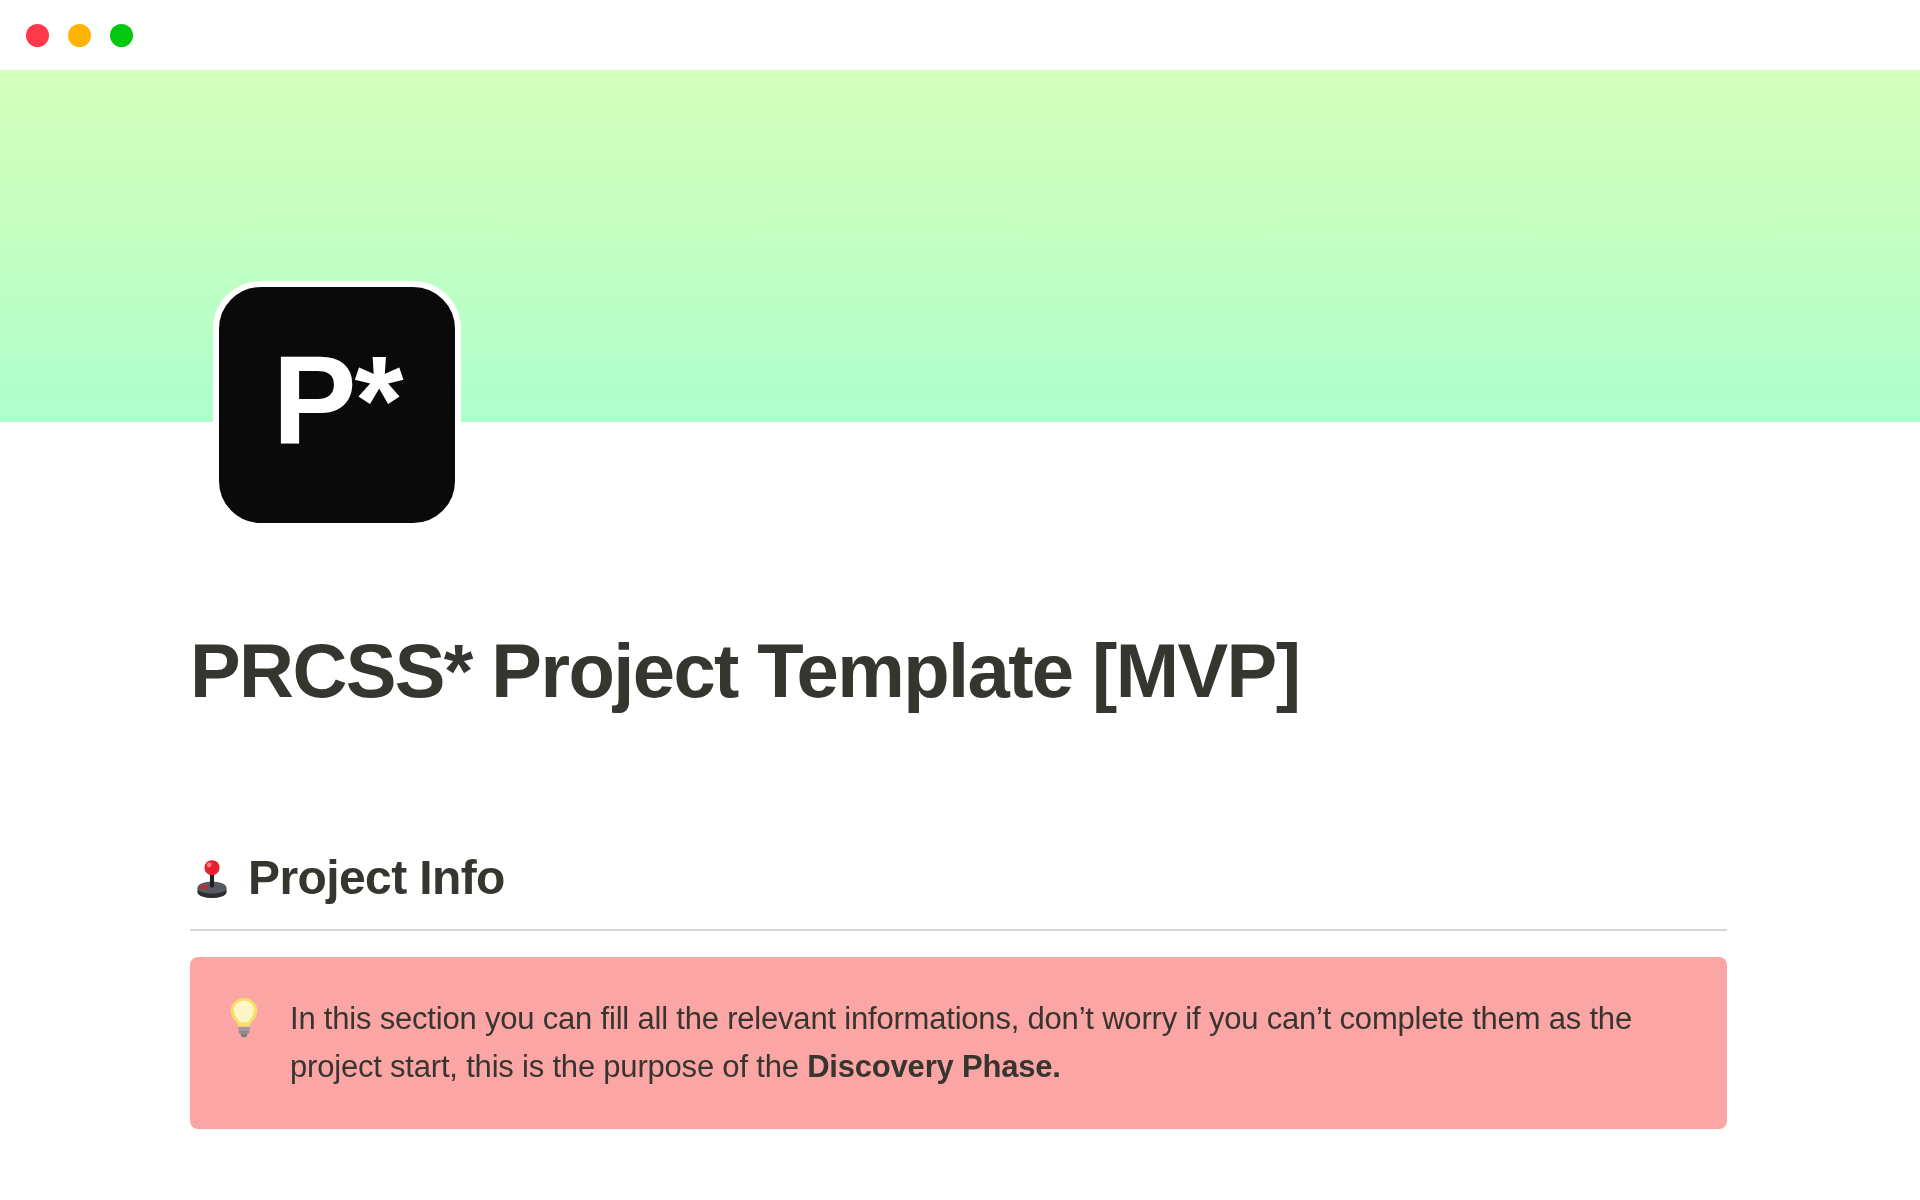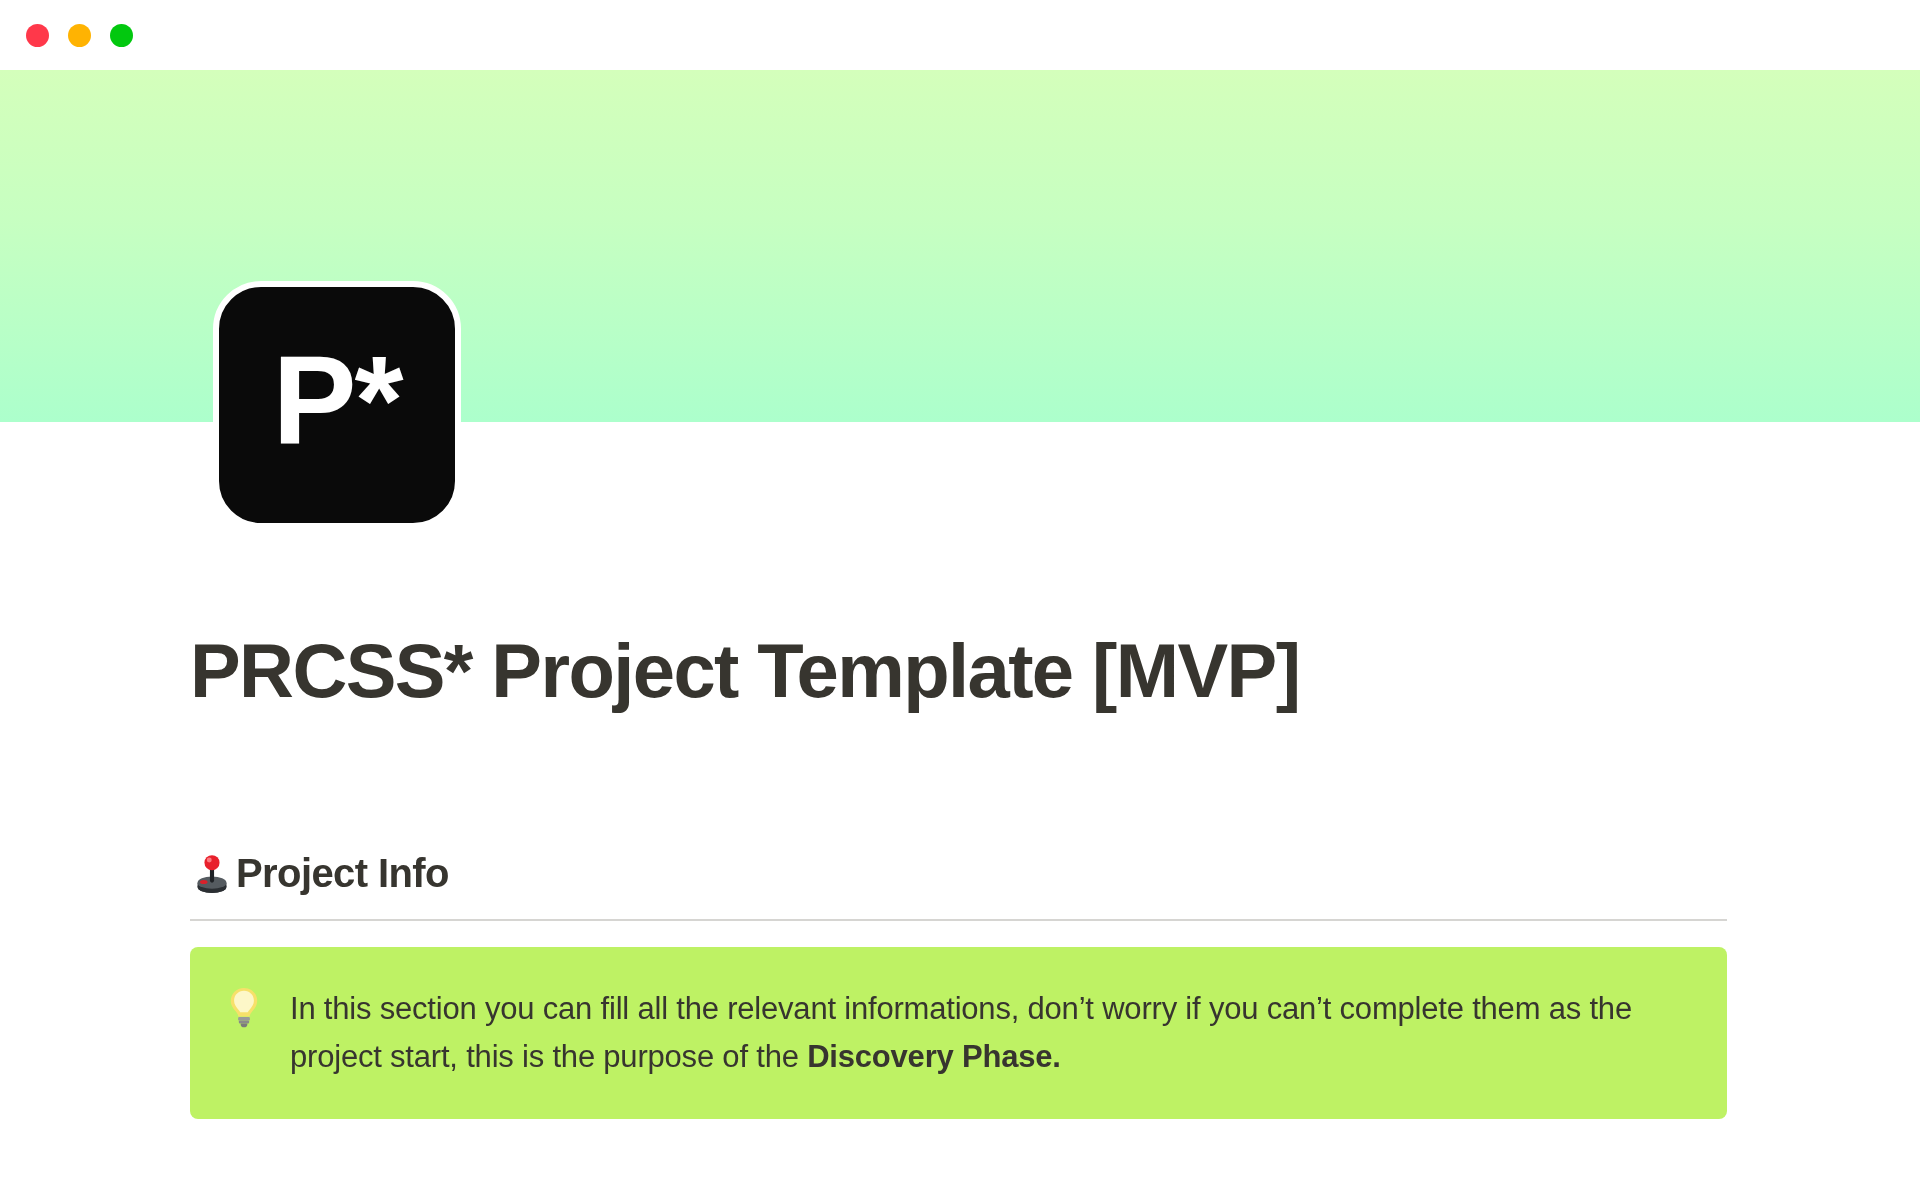"Project Info" .heading-2 { font-size: 40px -> 48px; gap: 2px -> 14px }
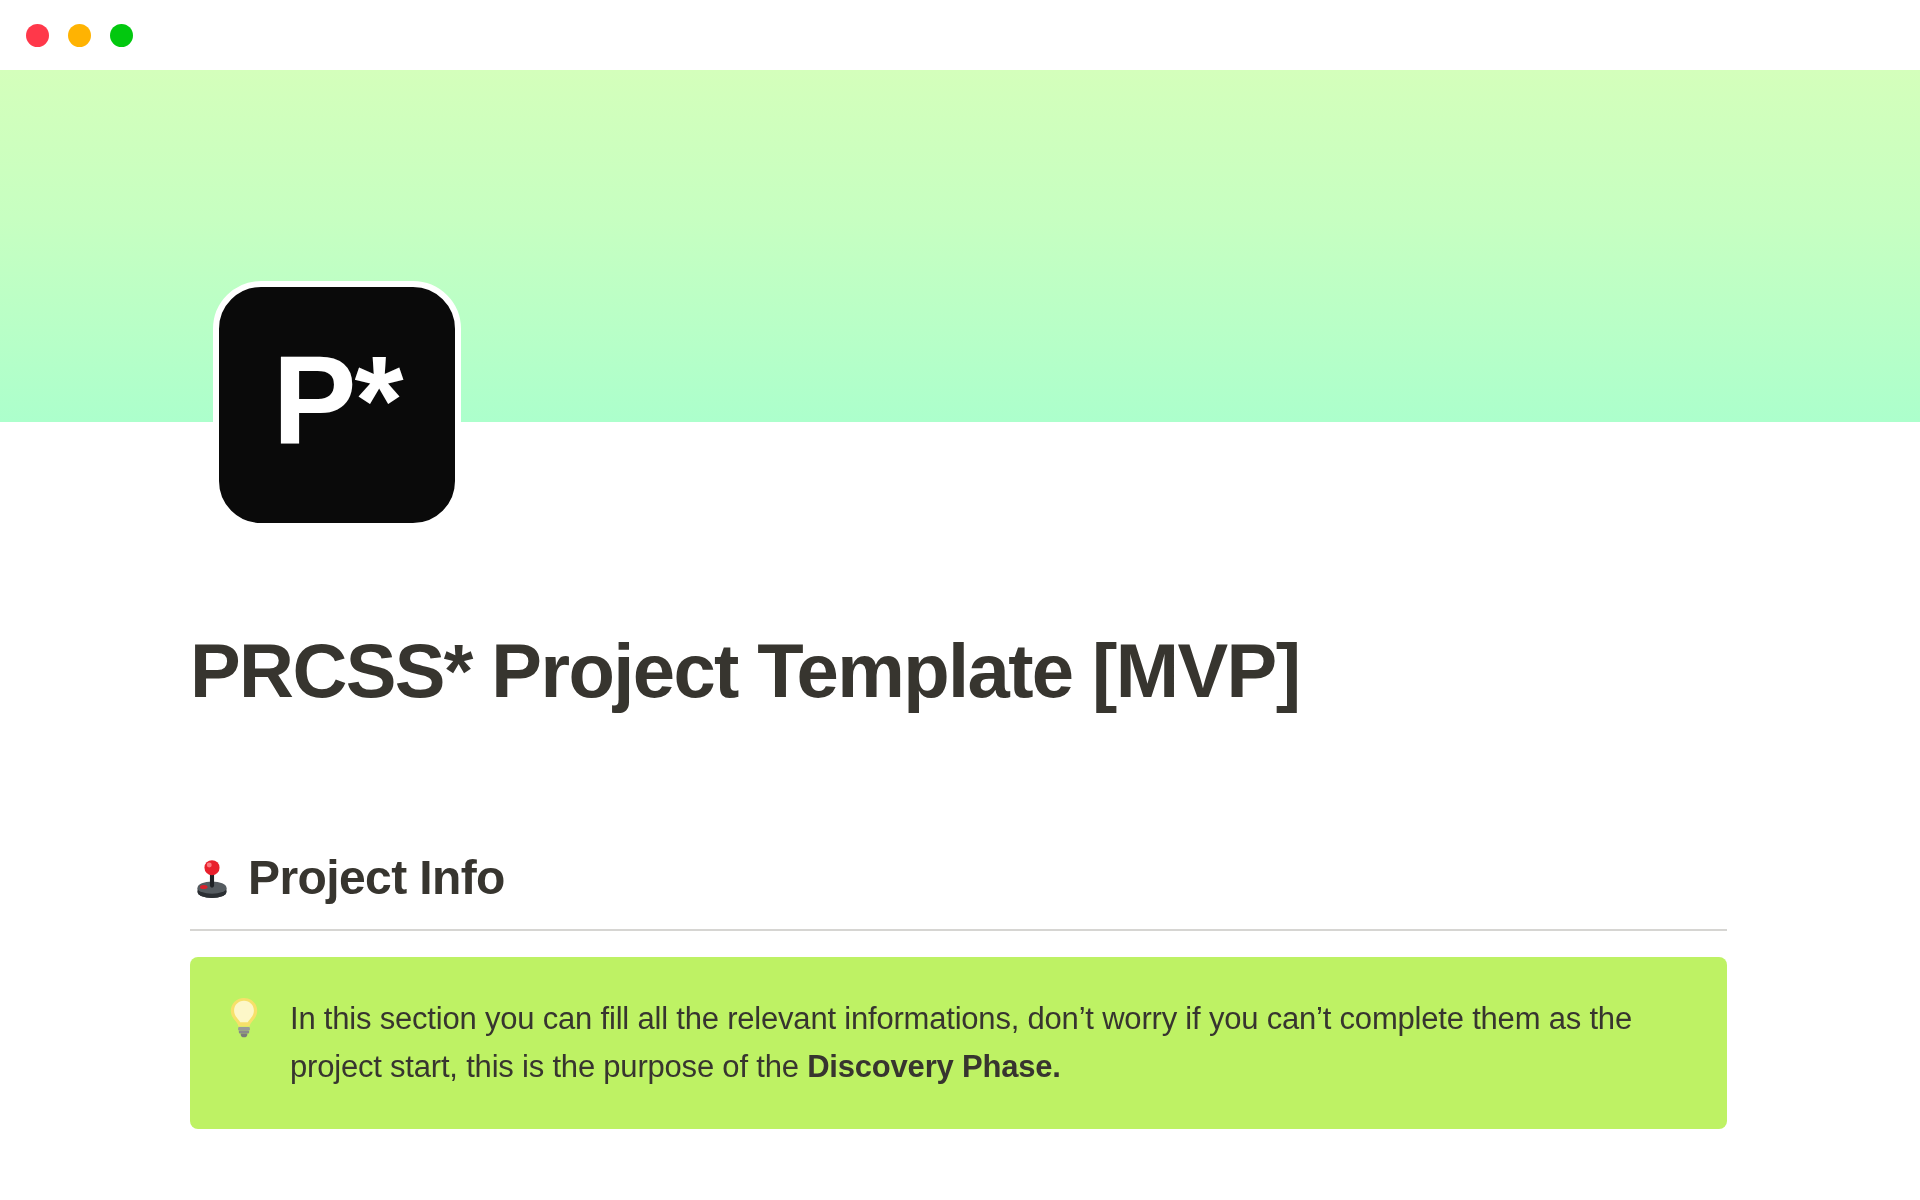"In this section you can" .callout { background: #bef264 -> #fca5a5 }
